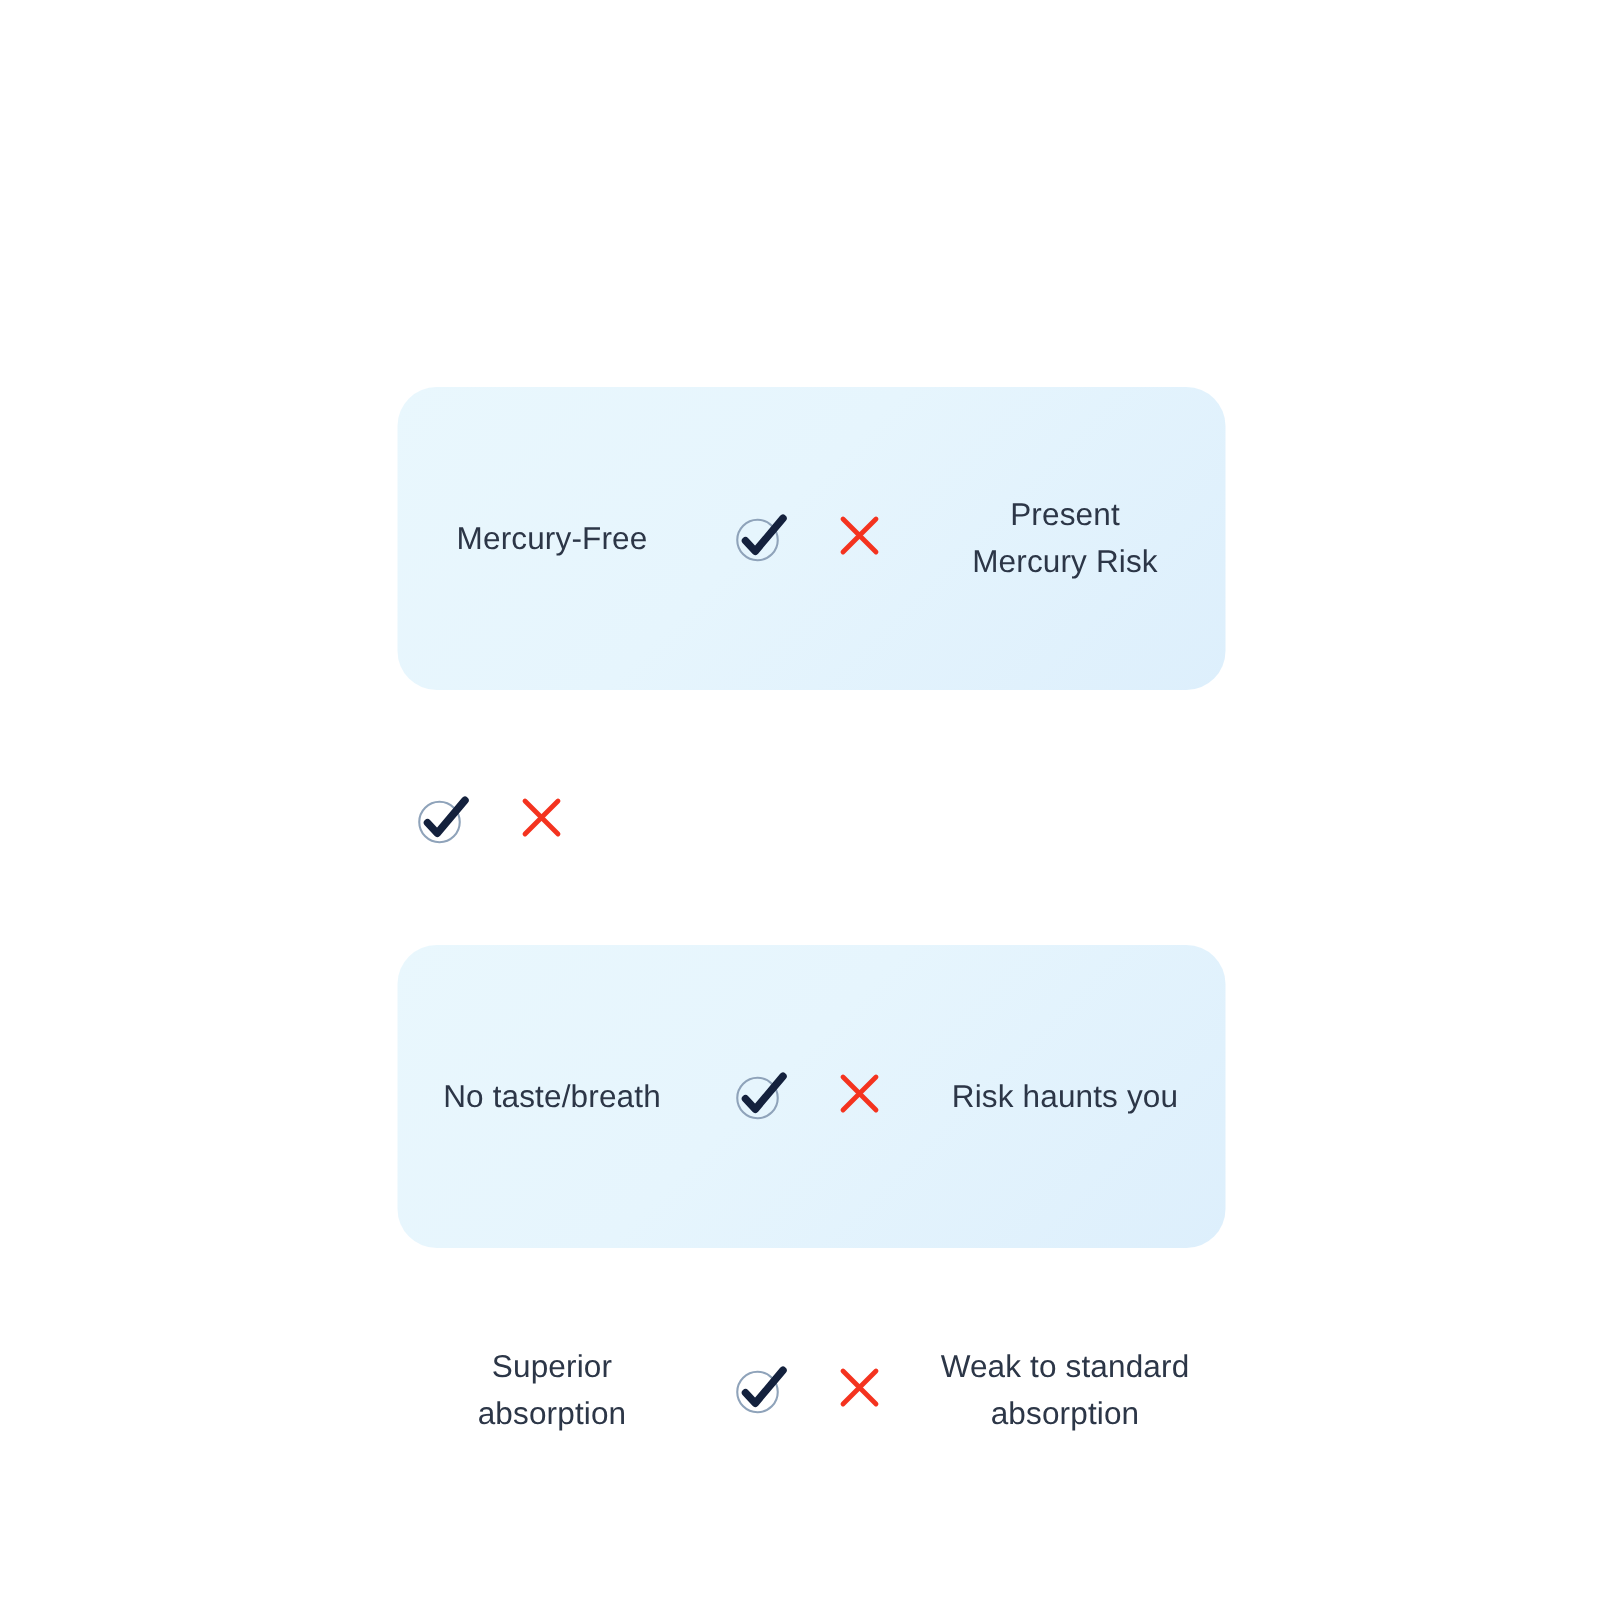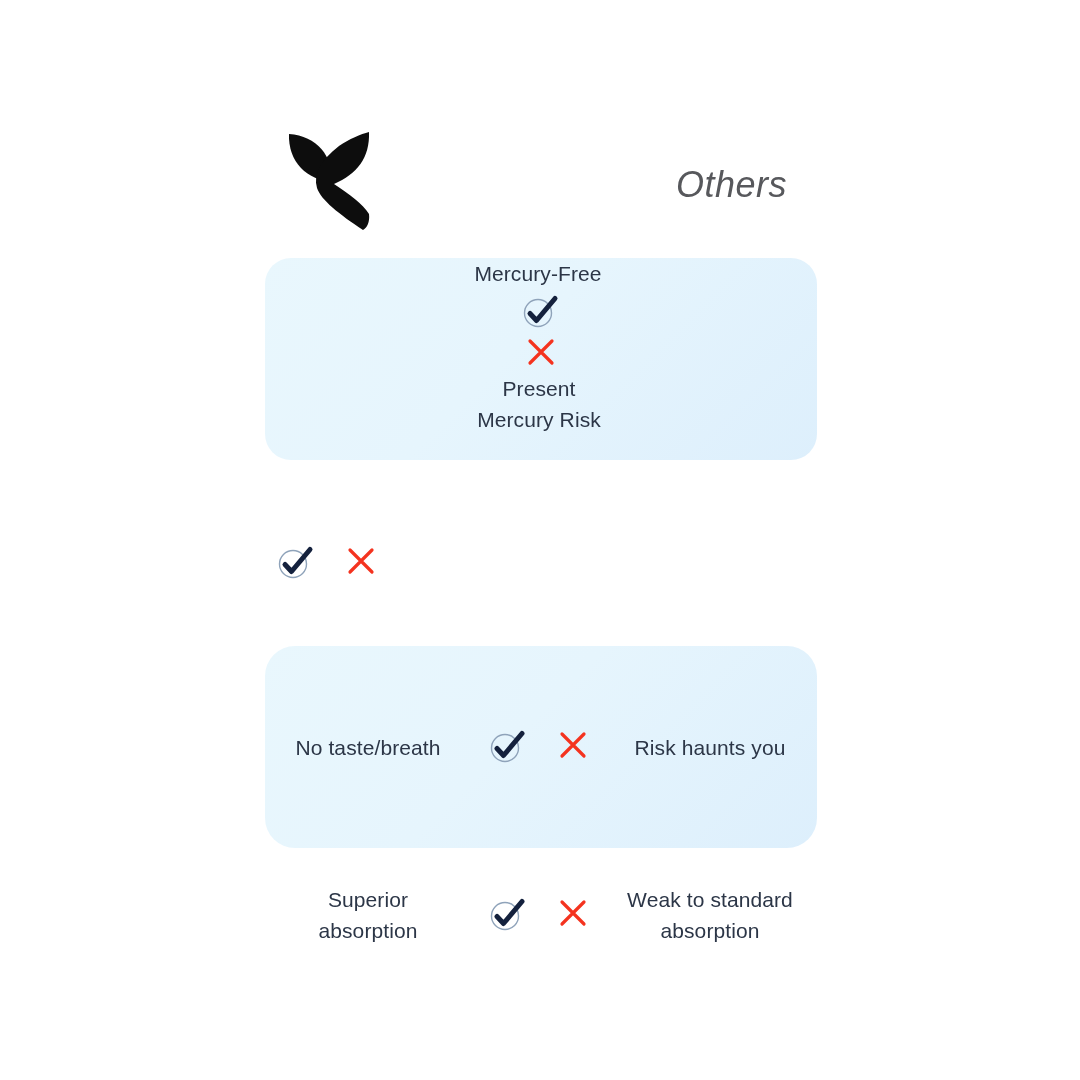"Others" div.header { html: <div> <div> <svg> <path></path> <path></path> </svg> </div> <div>Others</div> </div> -> none }
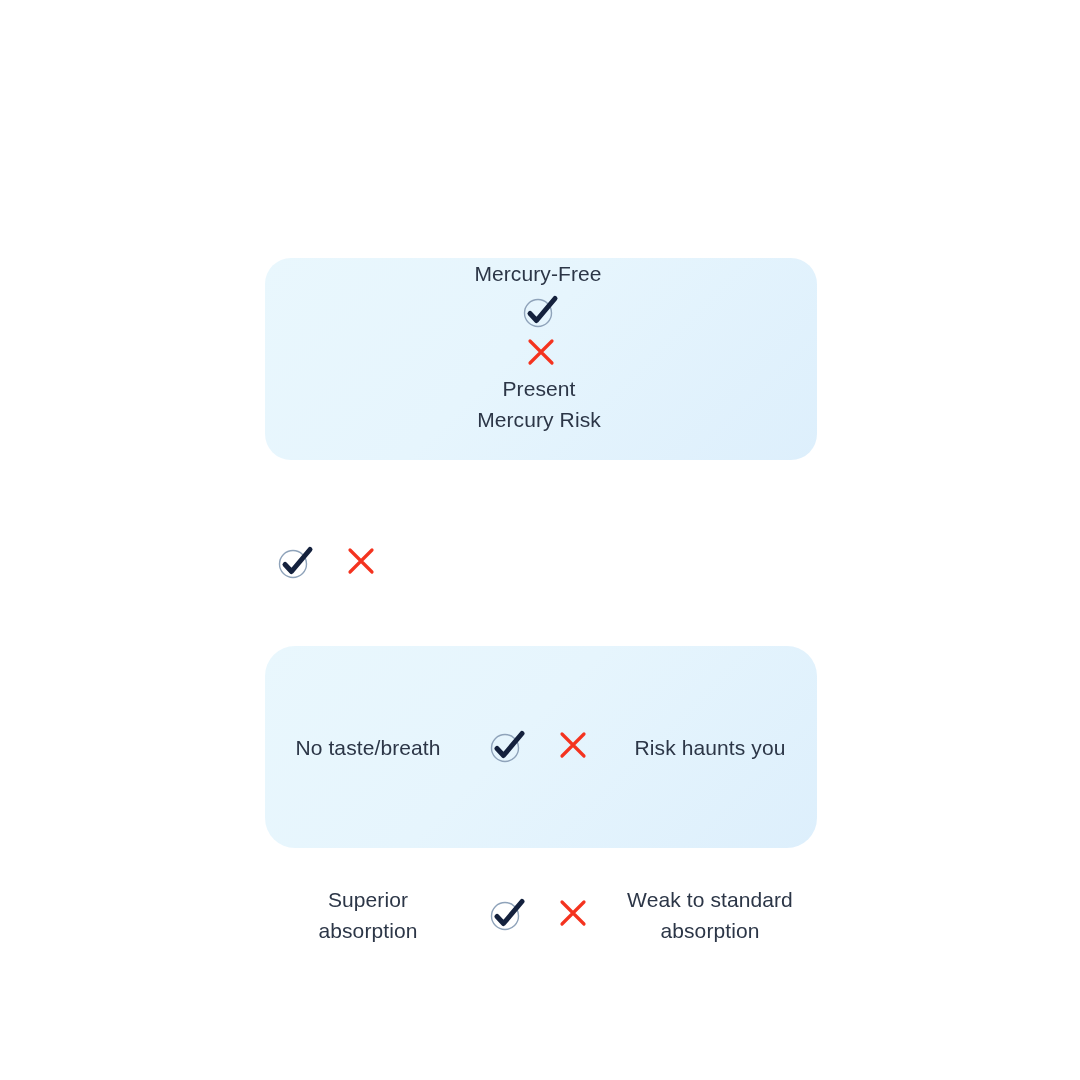"Mercury-Free" .row.gap-after-1 { flex-direction: column -> none; margin-bottom: 60px -> 44px }
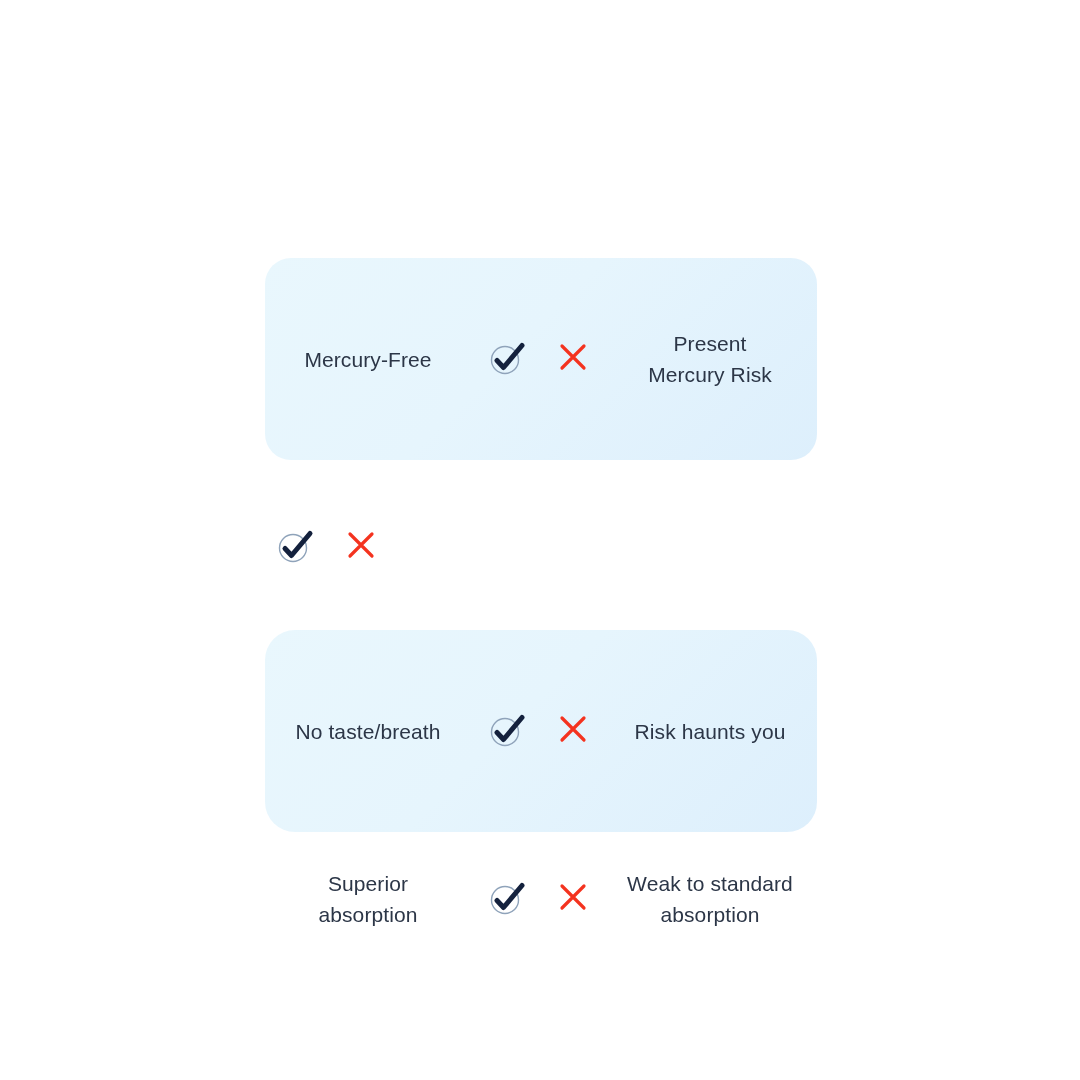"No taste/breath" .row.gap-after-3 { border-radius: 30px -> none; margin-bottom: 24px -> 52px }
